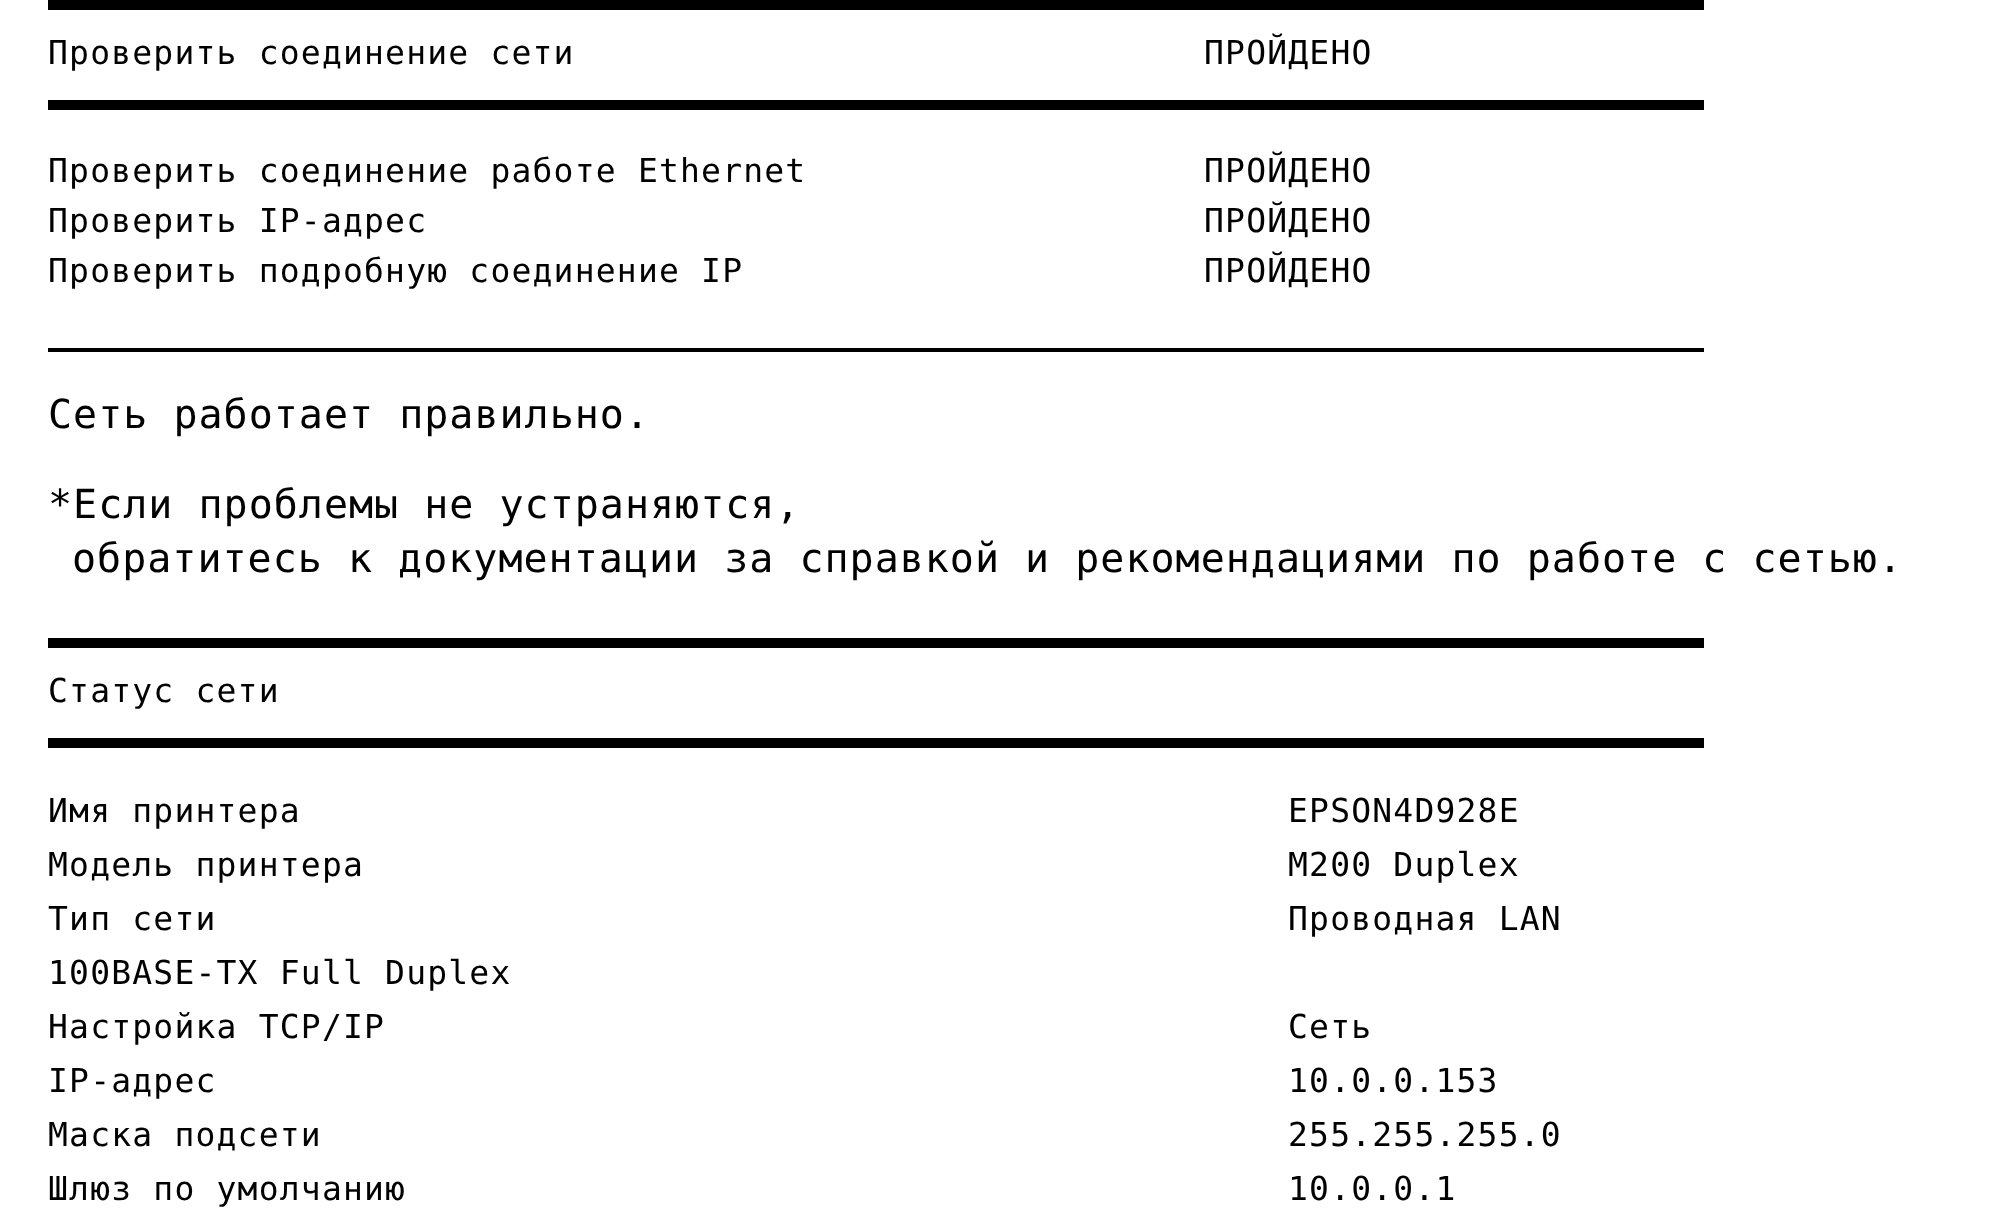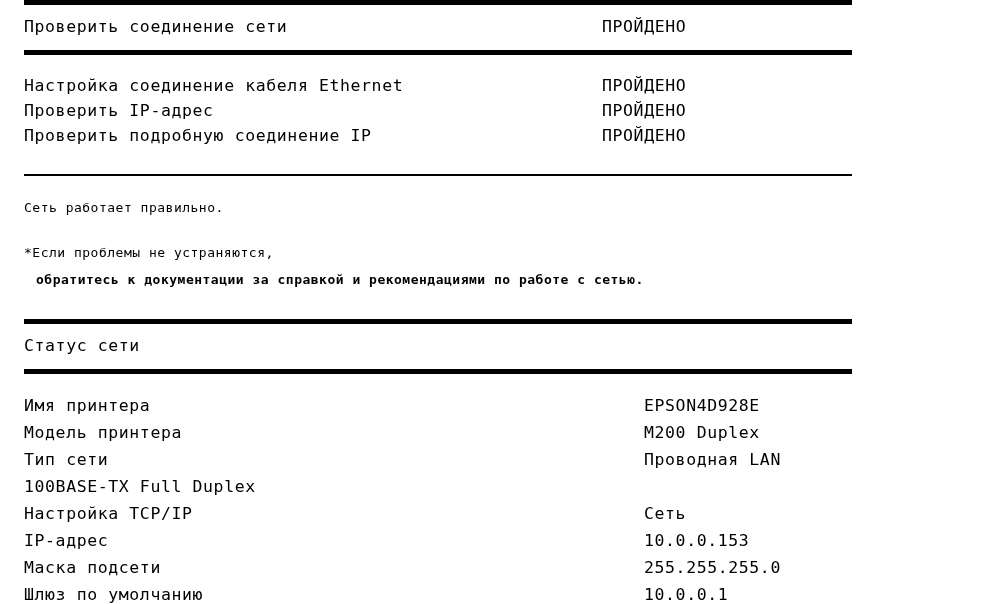"Настройка соединение кабеля Ethernet" div.label { text: Настройка соединение кабеля -> Проверить соединение работе }
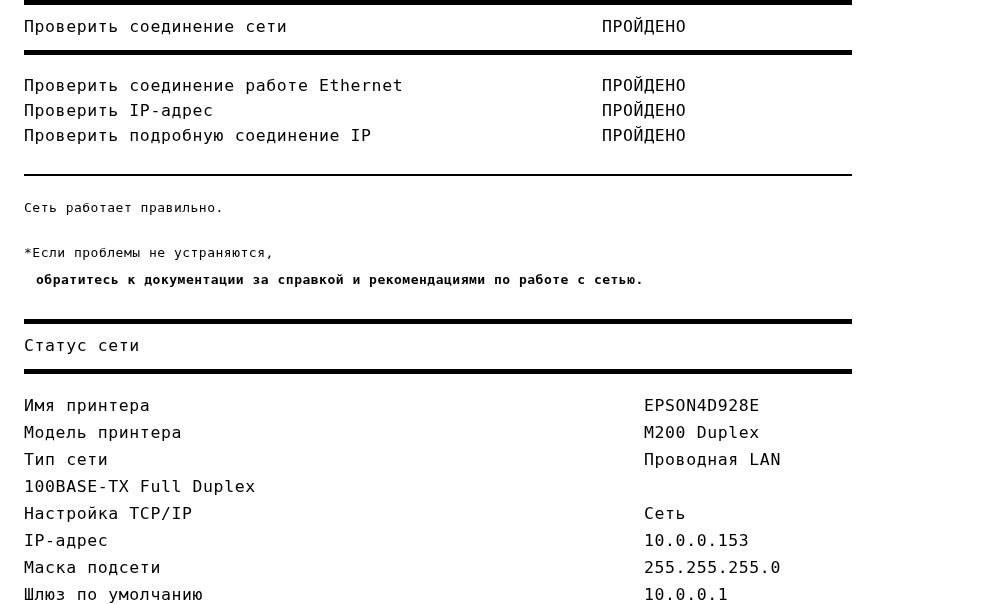"Сеть работает правильно." .para { font-size: 13px -> 20px }
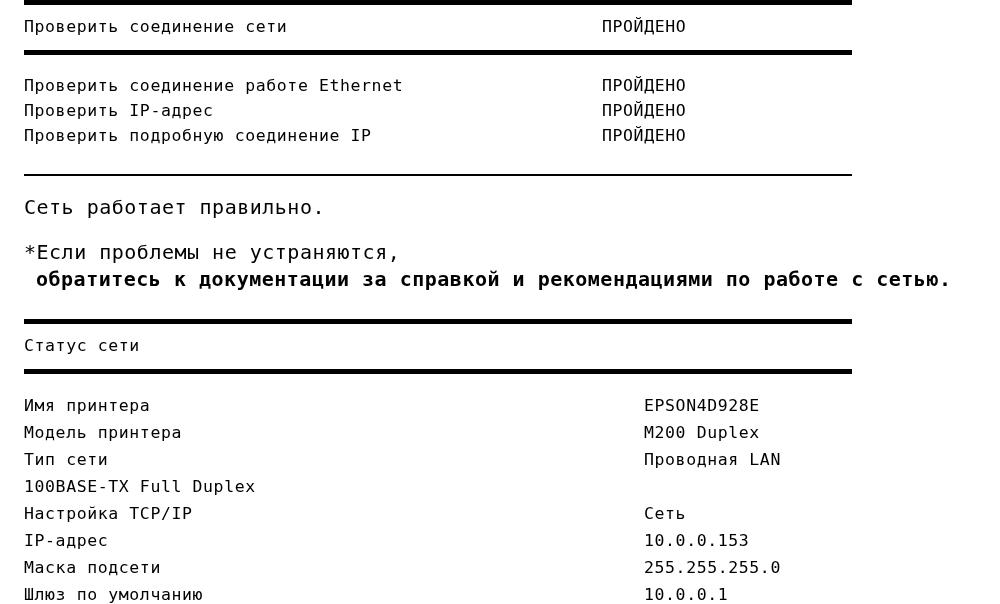"обратитесь к документации за справкой" .para.indent { font-weight: bold -> none }
